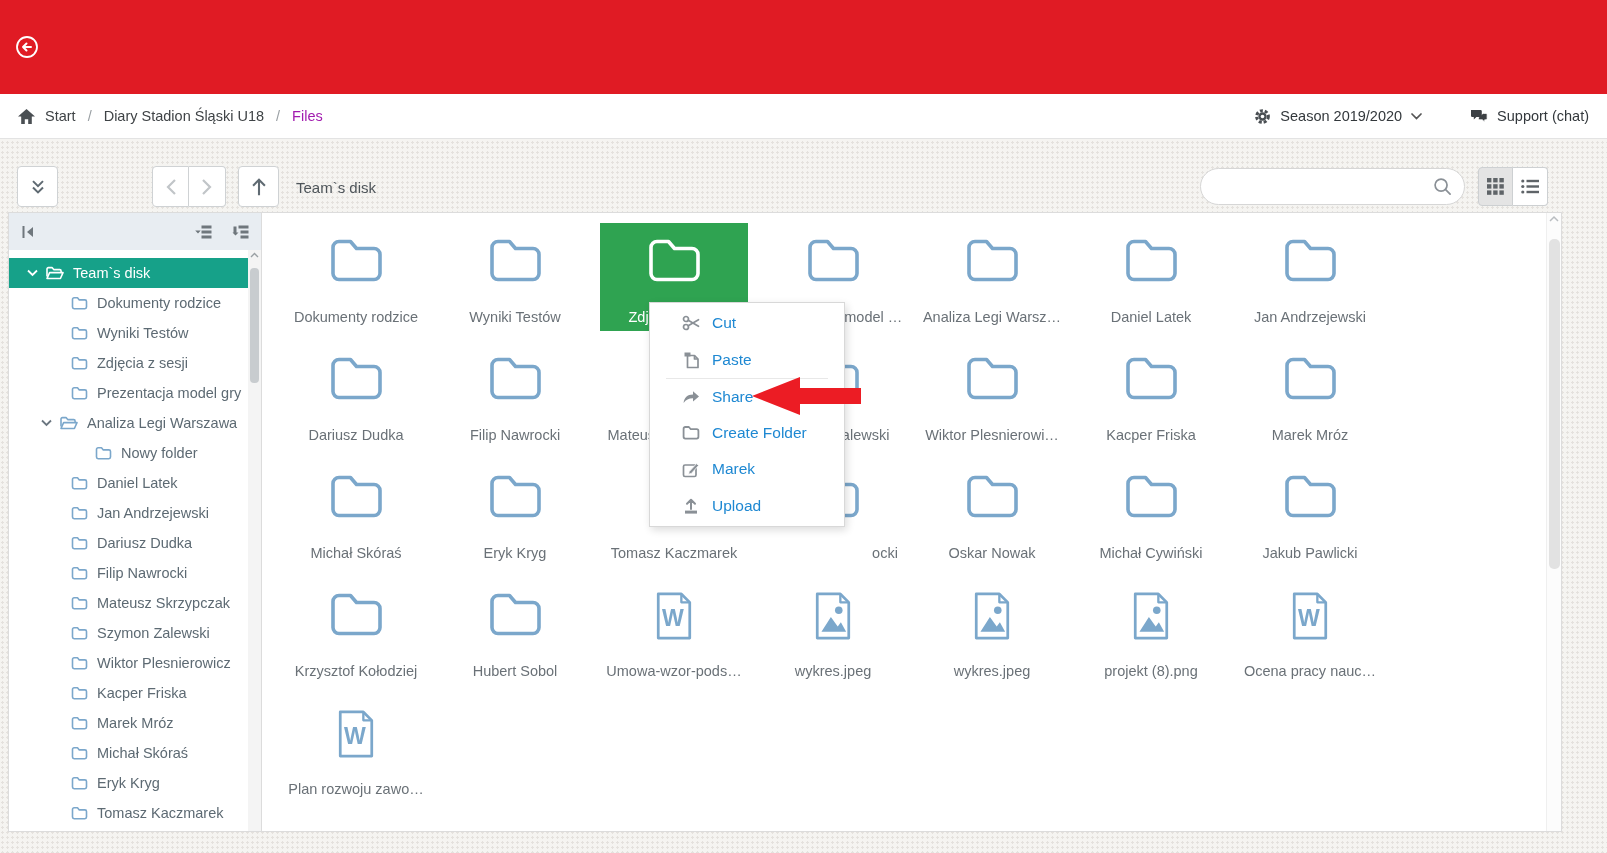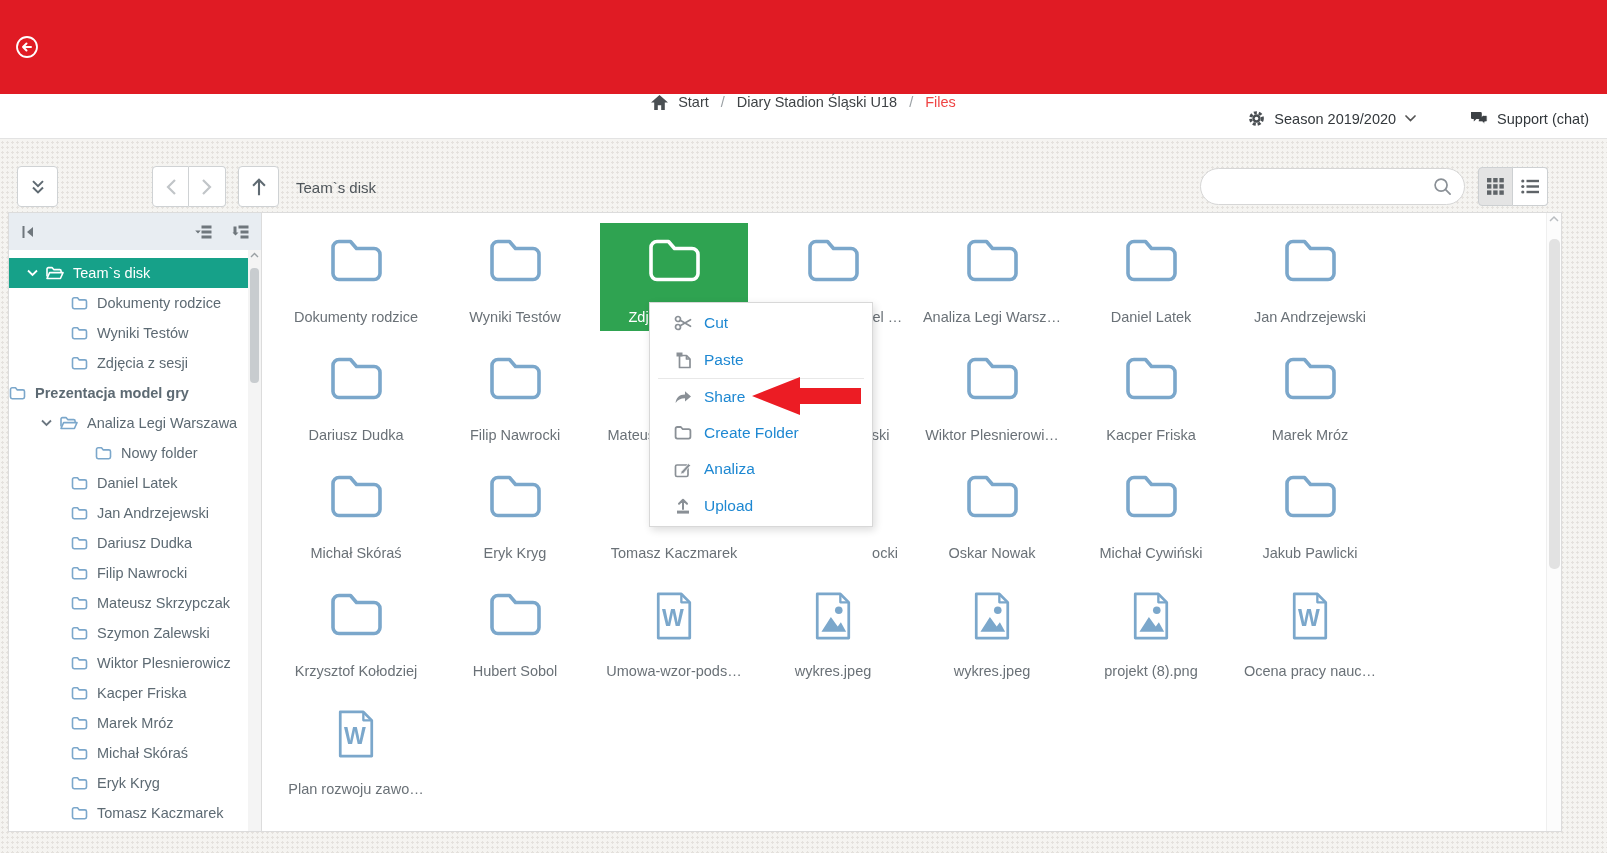"Start" .crumb-bar { flex-direction: column -> none }
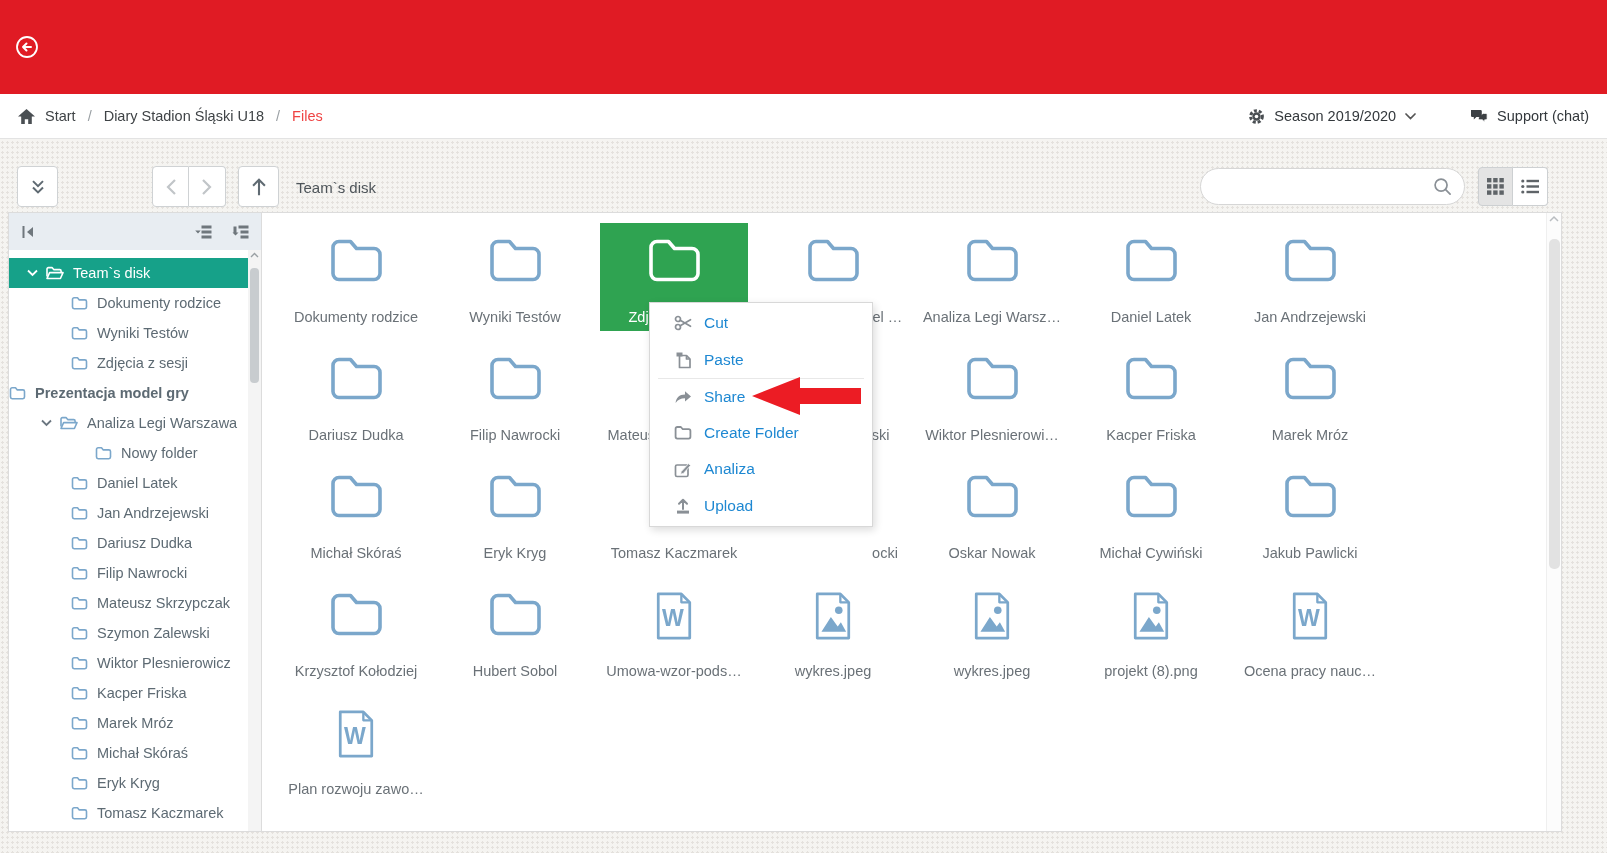"Files" .crumb-current { color: #ef4444 -> #a21caf }
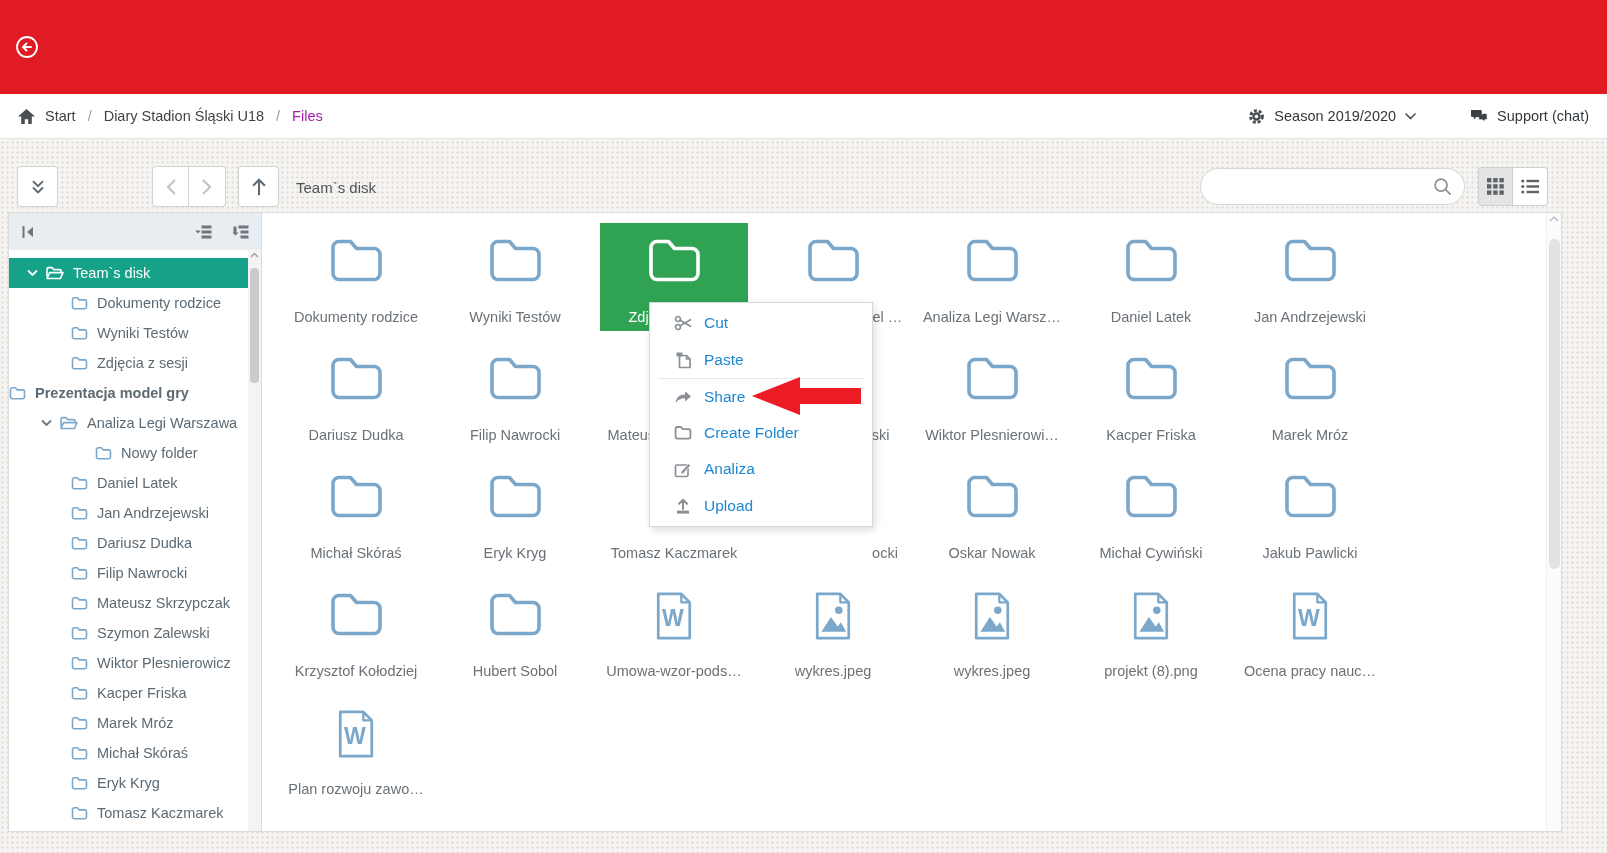"Season 2019/2020" .crumb-right { gap: 16px -> 10px }
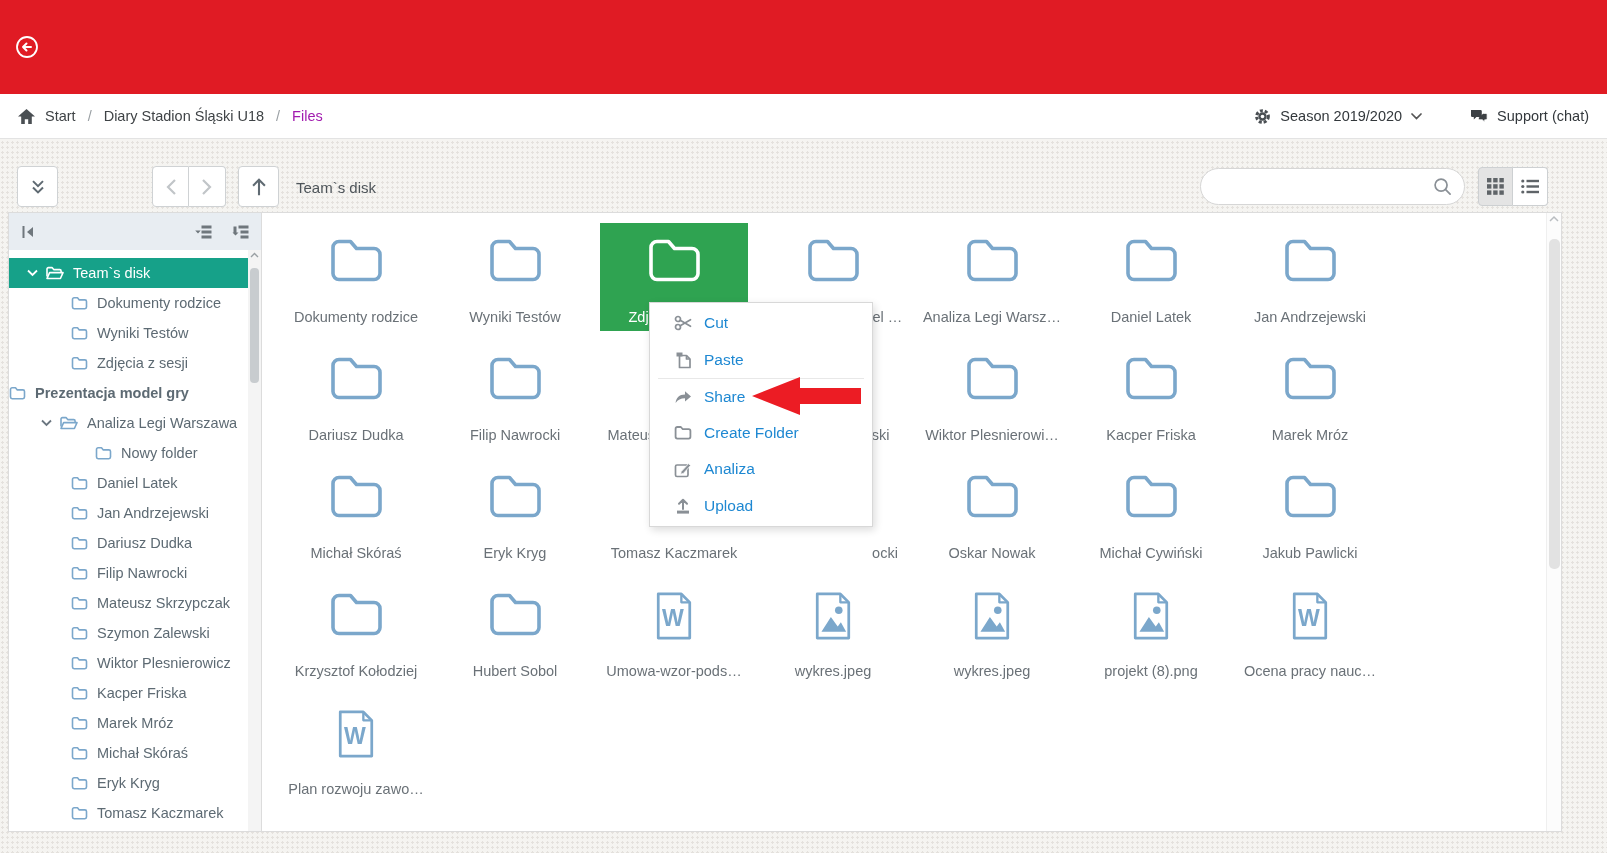"Cut" .context-menu { padding: 2px 8px -> 2px 16px; width: 224px -> 196px }
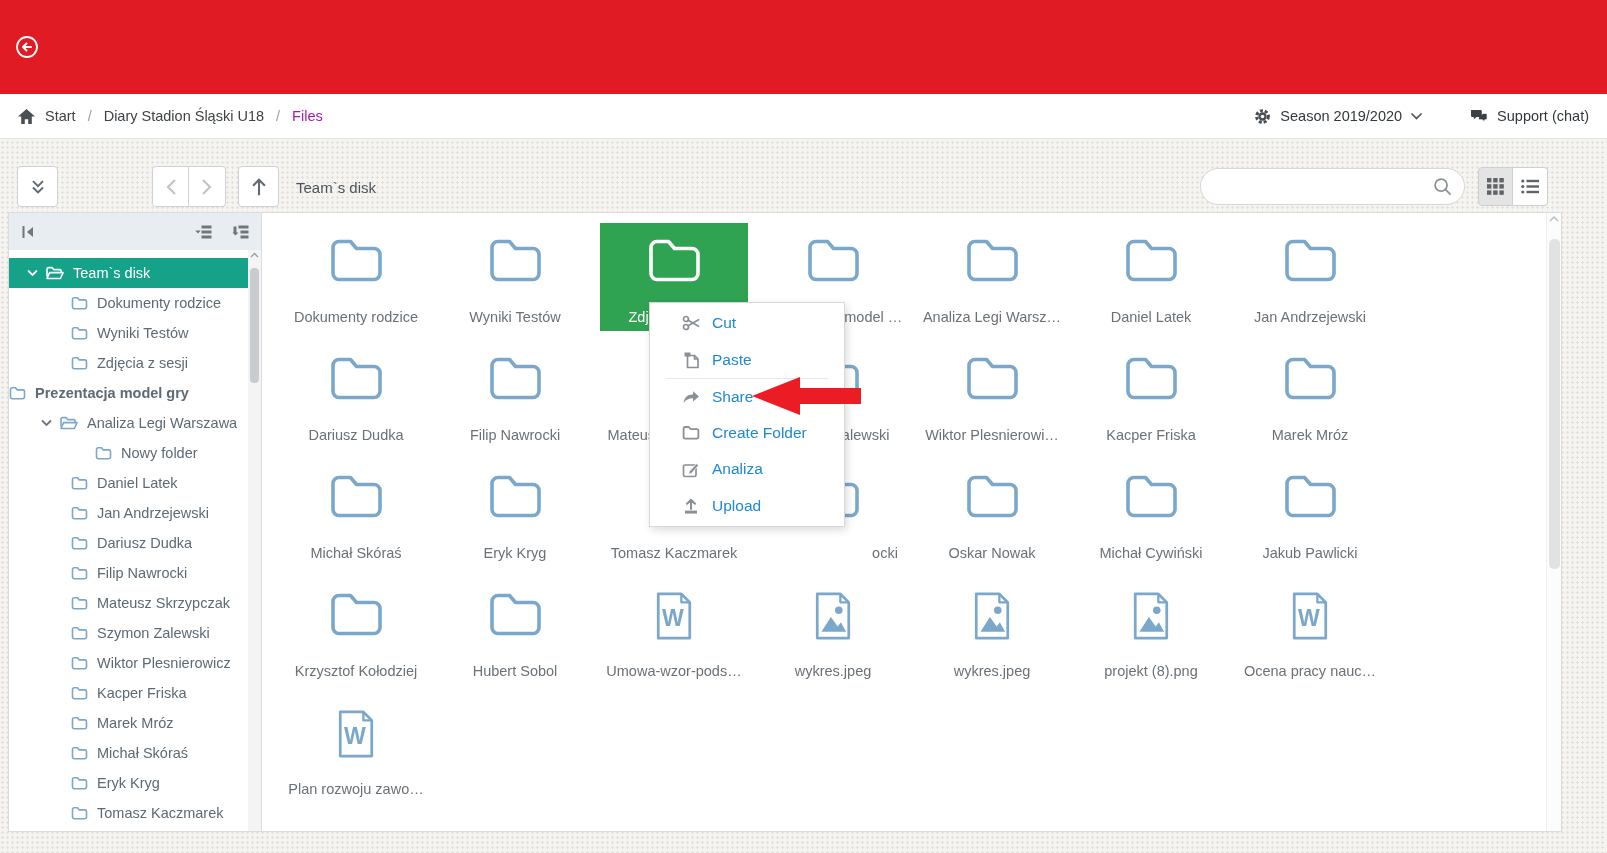"Prezentacja model gry" div.tree-row { font-weight: bold -> none; padding-left: none -> 62px }
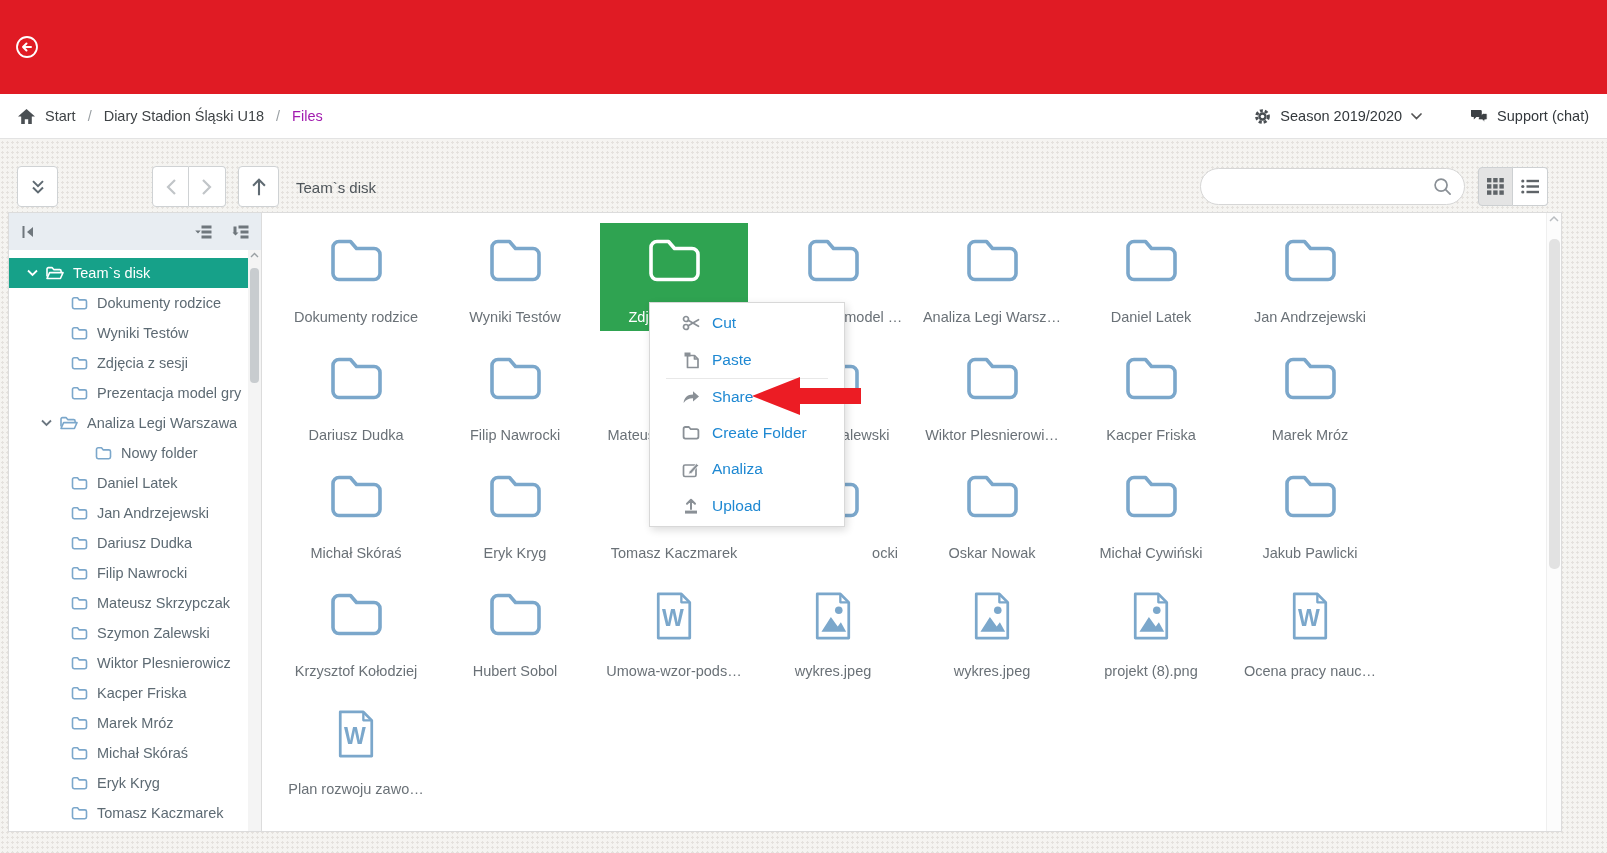"Analiza" span.mlabel { text: Analiza -> Marek }
